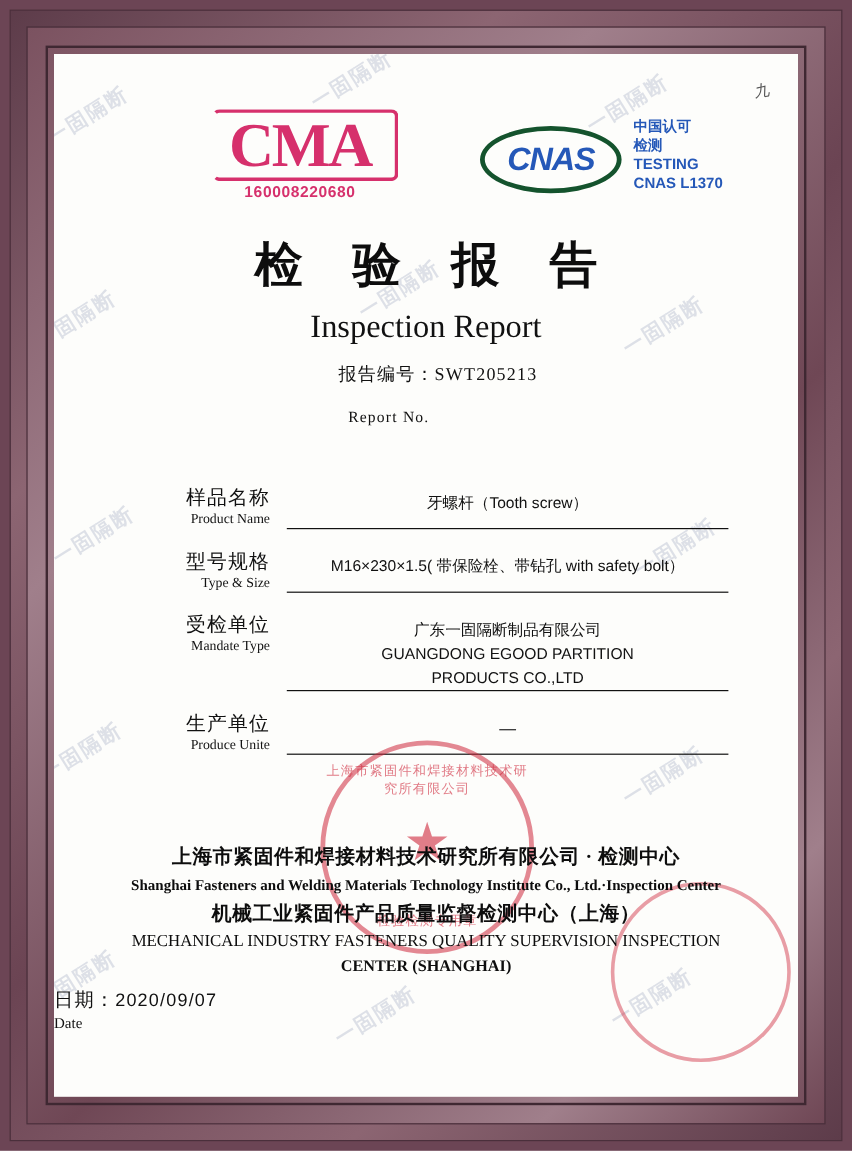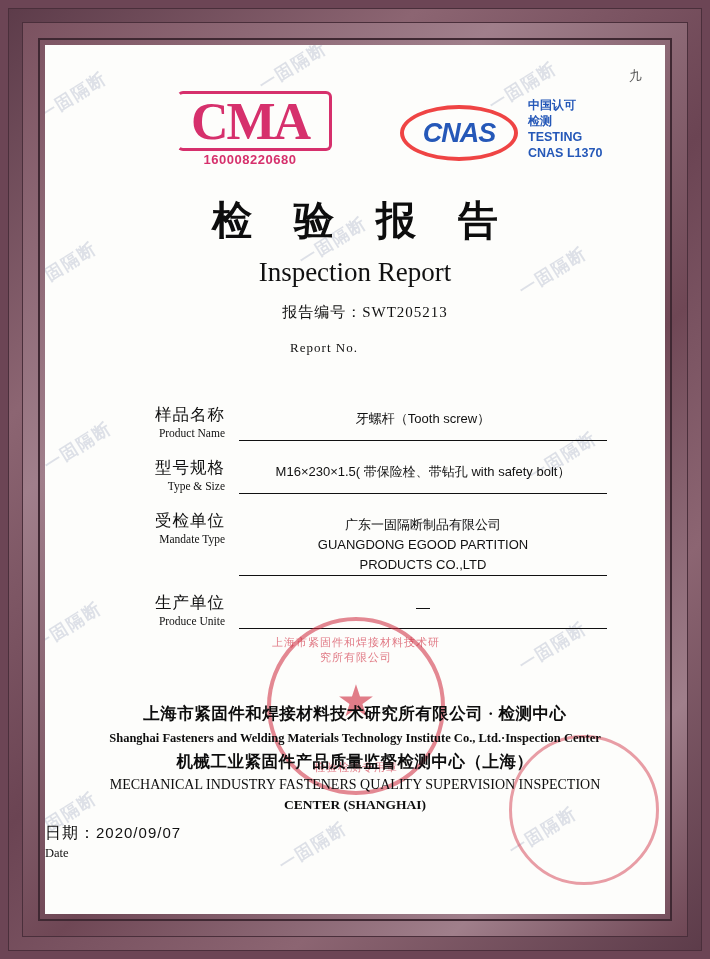"CNAS" .cnas-oval { border: 4px solid #ef4444 -> 4px solid #14532d }
